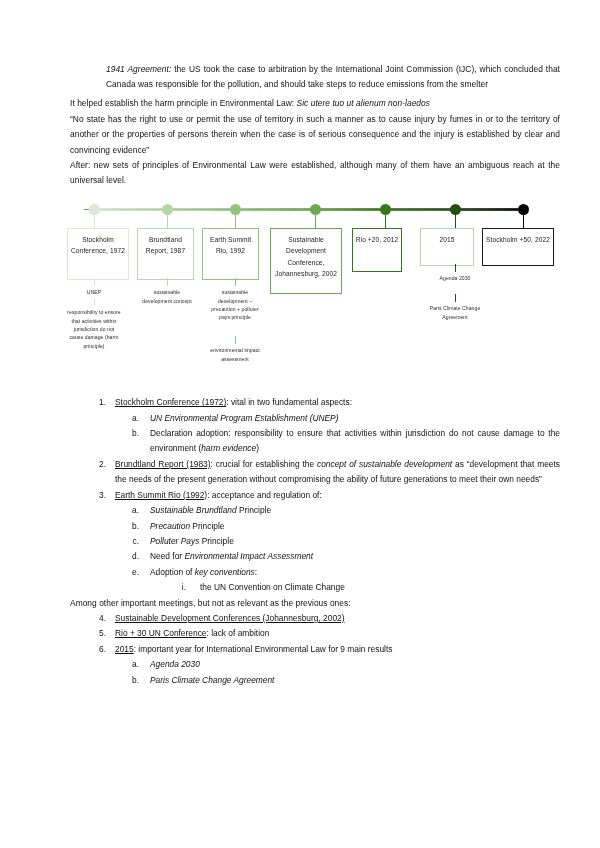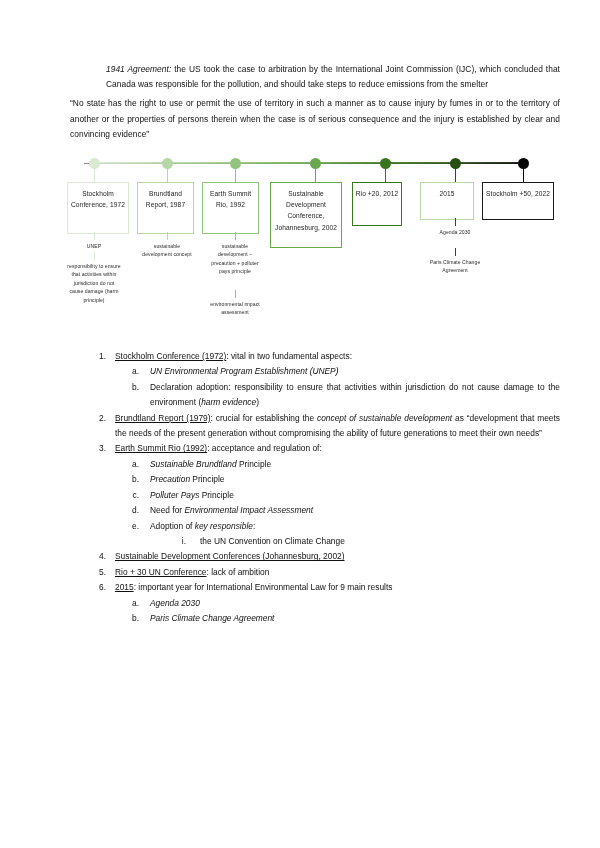"It helped establish the harm" div.para { html: none -> <div><span>It helped establish the harm principle in Environmental Law: </span><span>Sic utere tuo ut alienum non-laedos</span></div> }
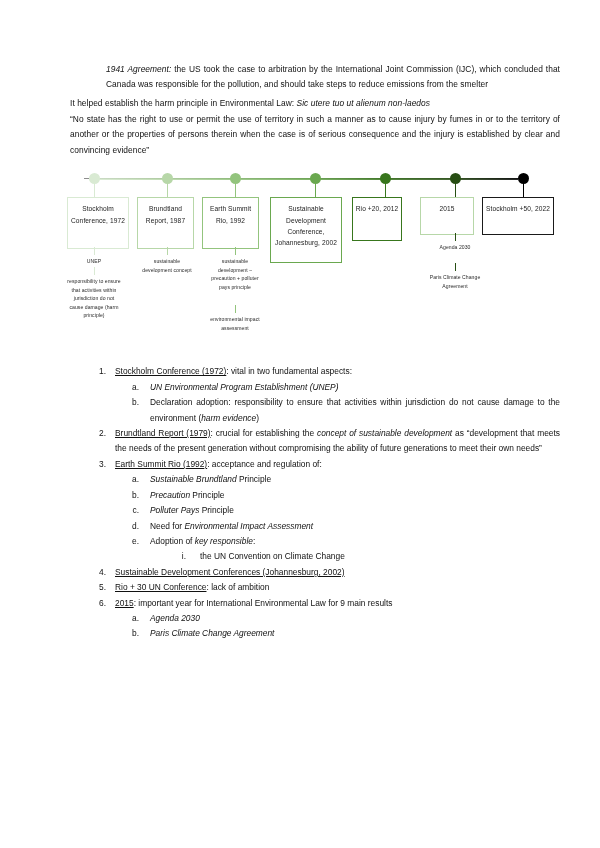"After: new sets of principles" div.para { html: none -> <div><span>After: new sets of principles of Environmental Law were established, although many of them have an ambiguous reach at the universal level.</span></div> }
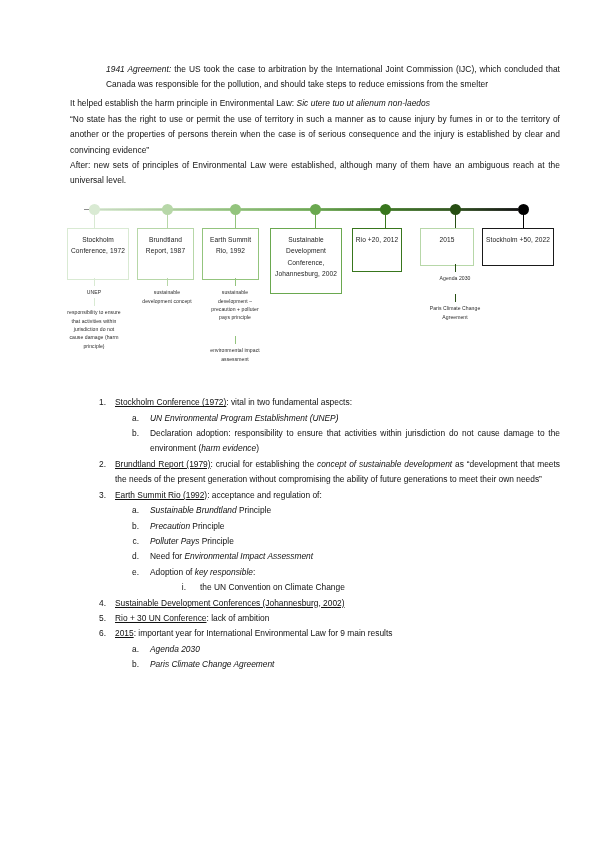"Brundtland Report (1979)" span.u { text: 1979 -> 1983 }
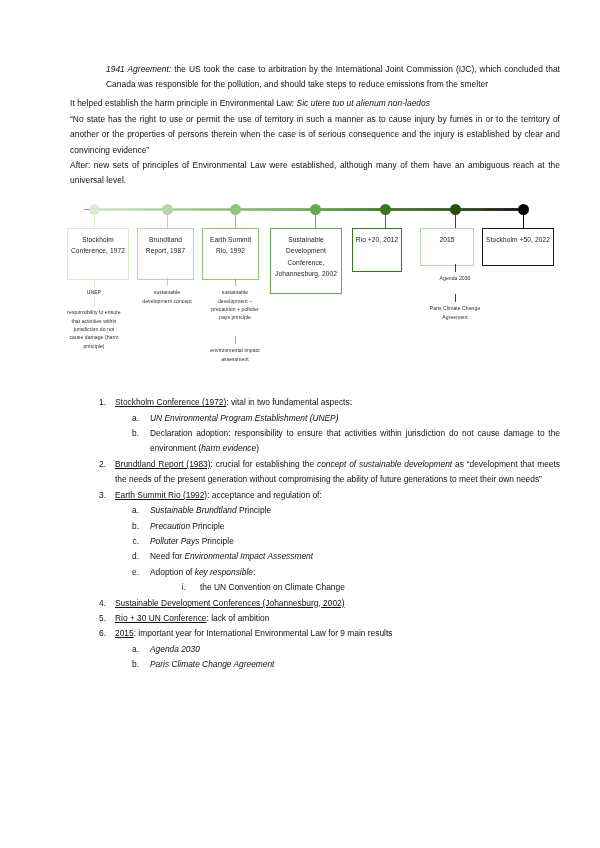"key responsible" span.it { text: responsible -> conventions }
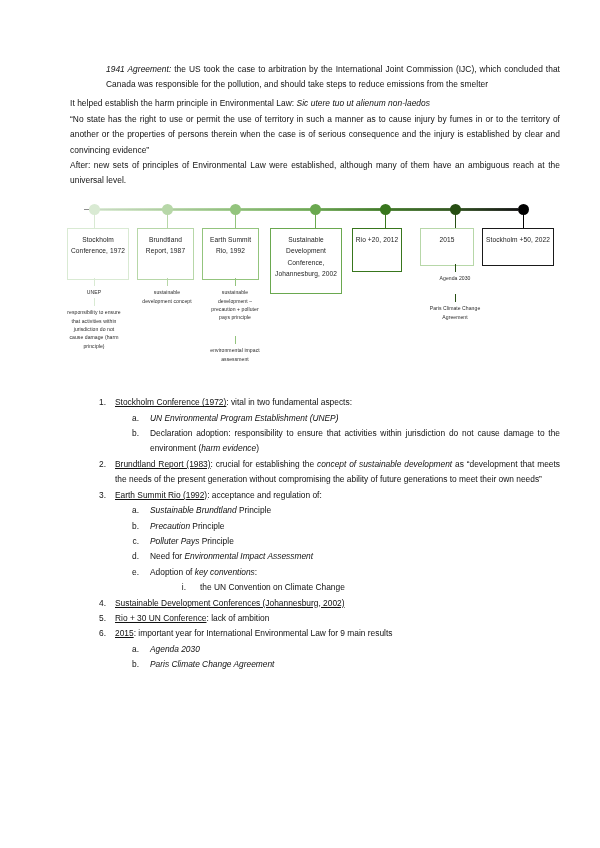"Among other important meetings, but" div.para { html: none -> <div>Among other important meetings, but not as relevant as the previous ones:</div> }
